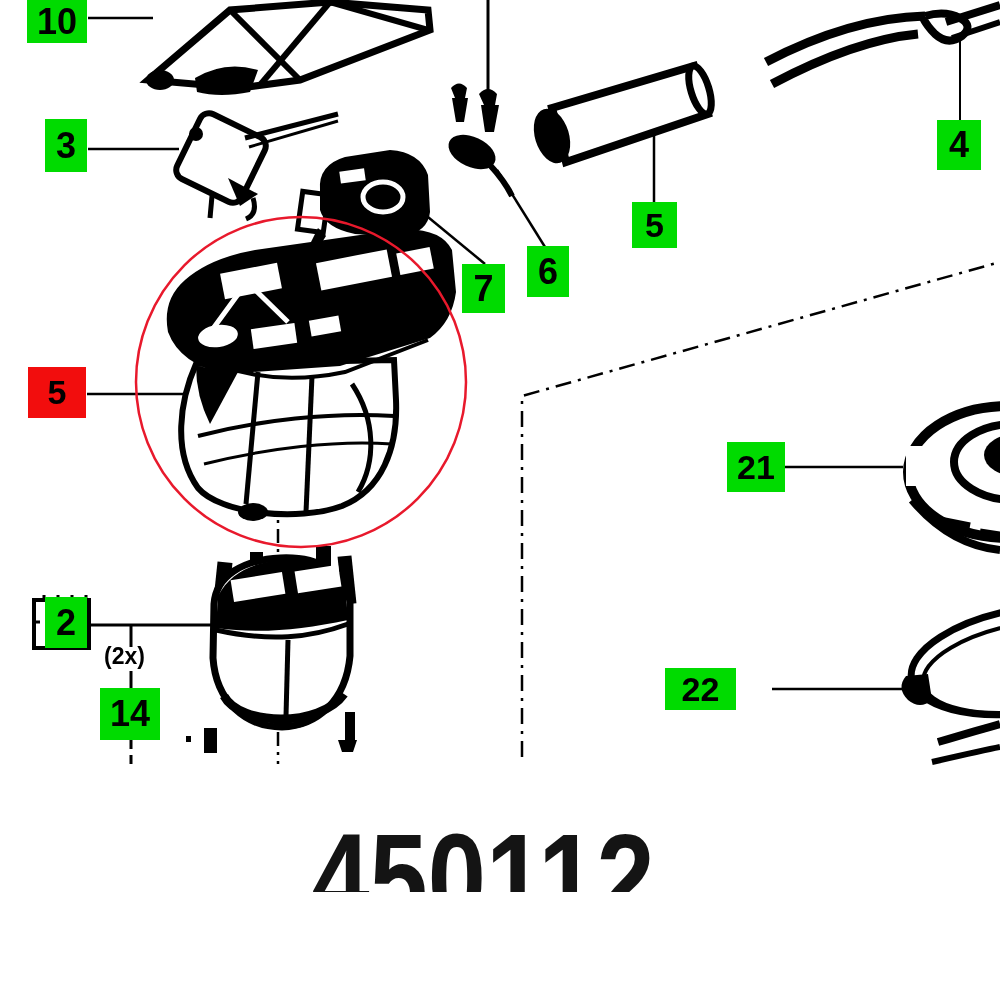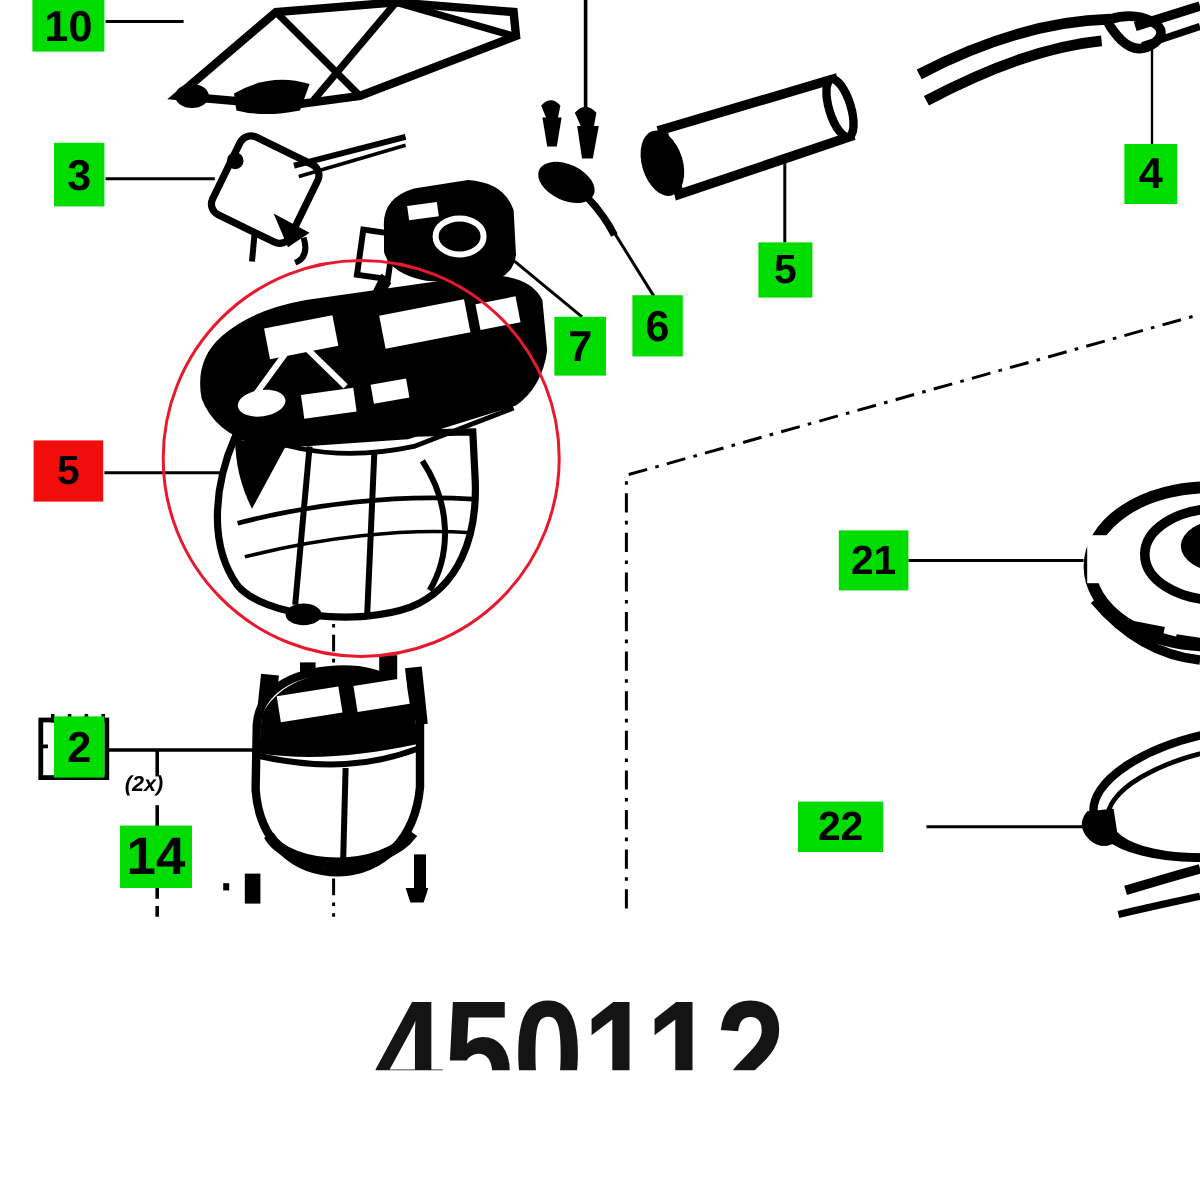"21" div.plabel { left: 699px -> 727px }
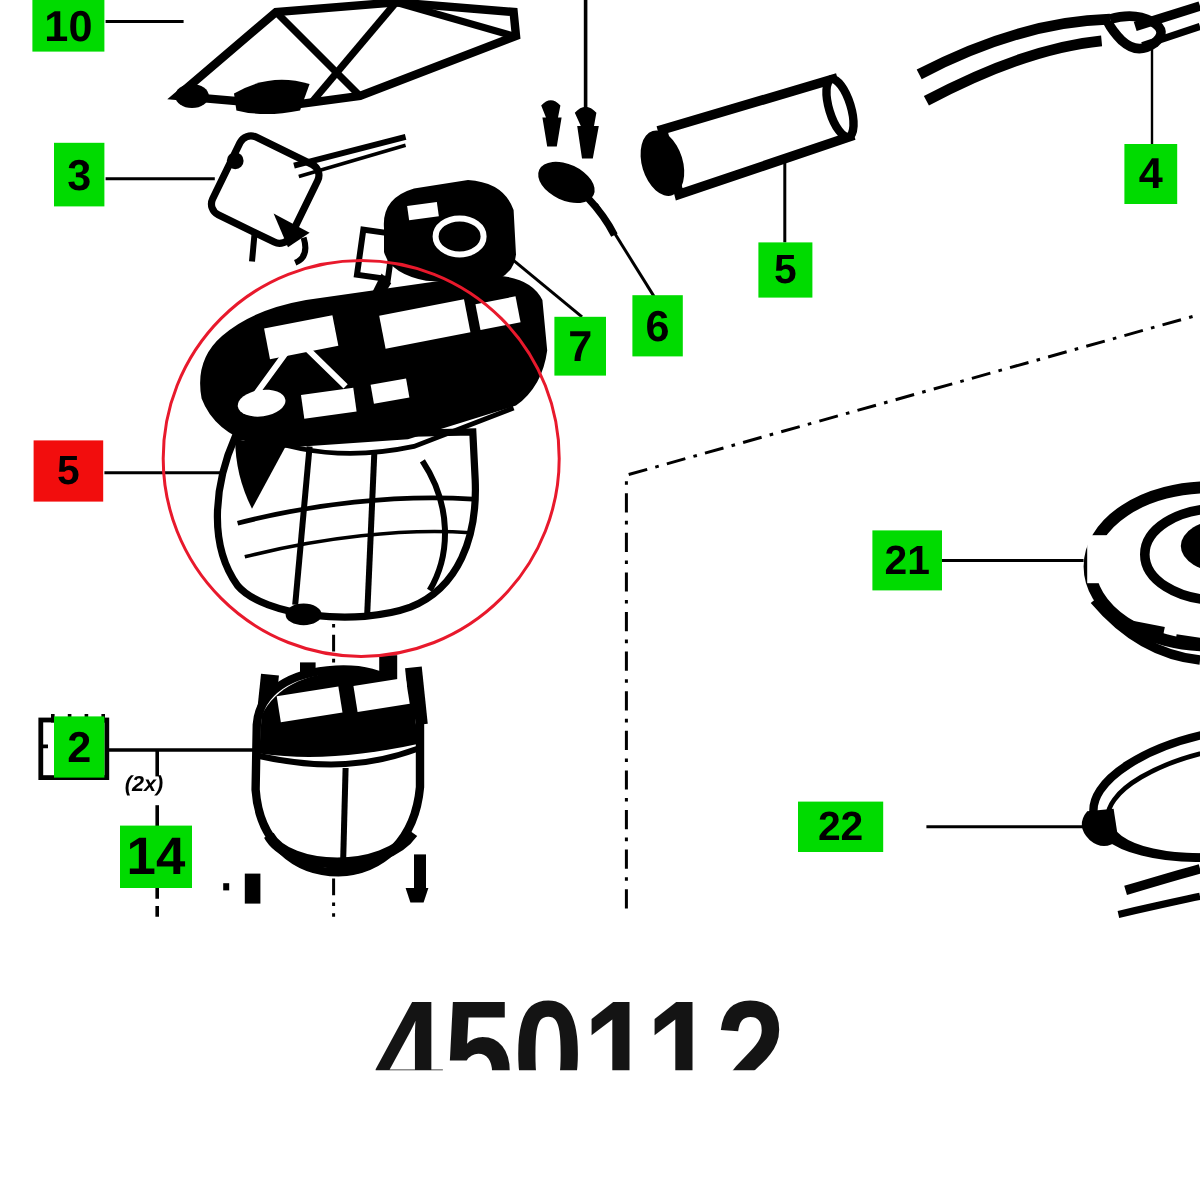"(2x)" .qty-note { font-size: 18px -> 23px; font-style: italic -> none }
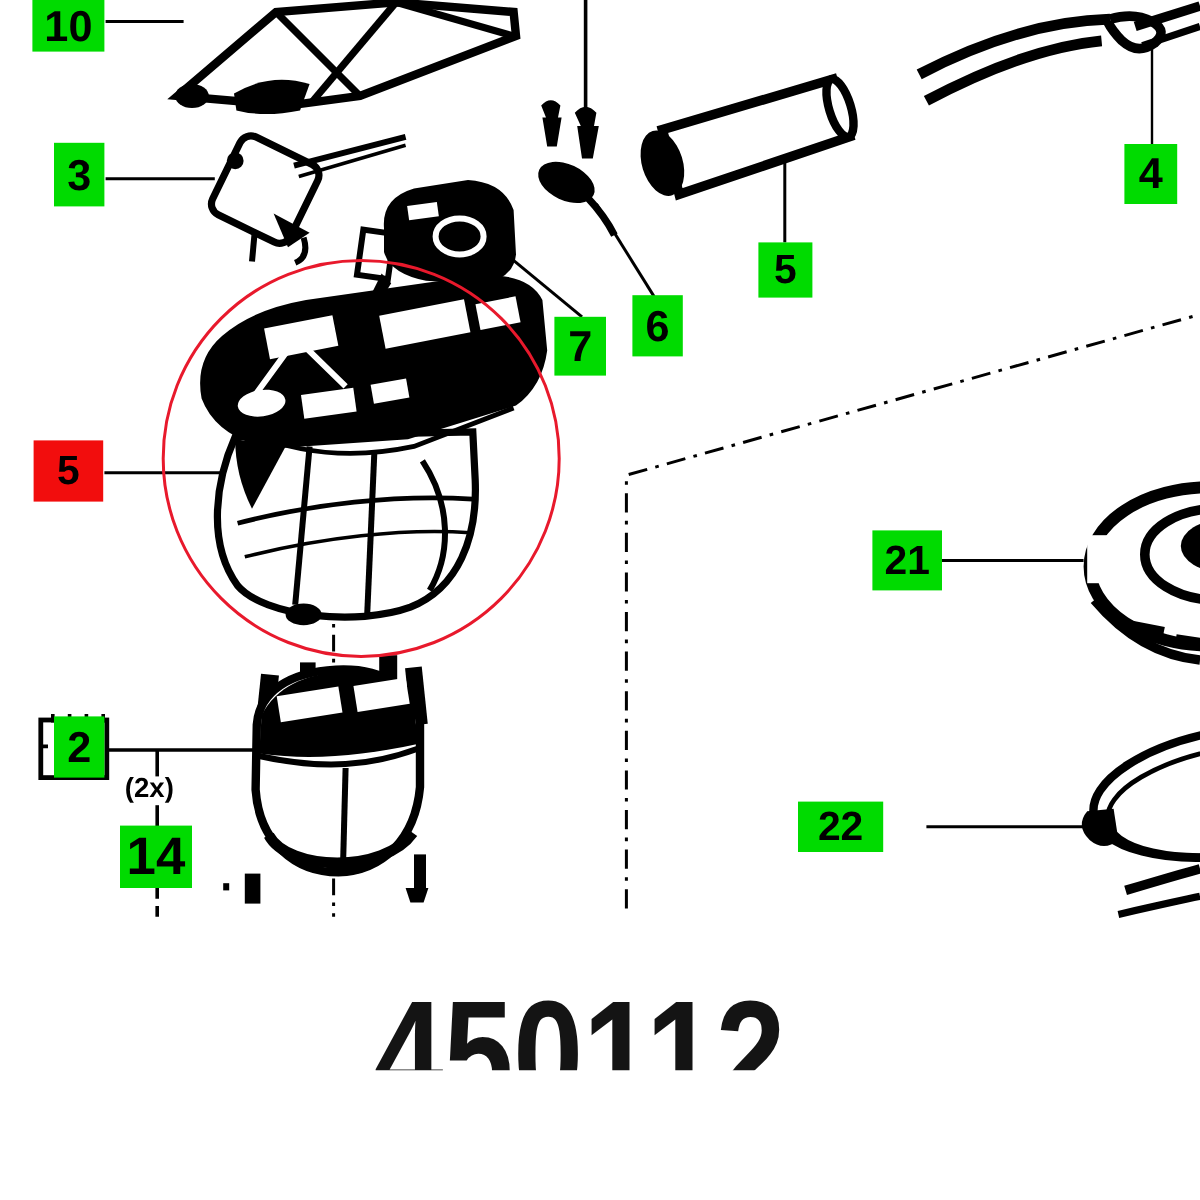"14" div.plabel { font-size: 44px -> 36px }
